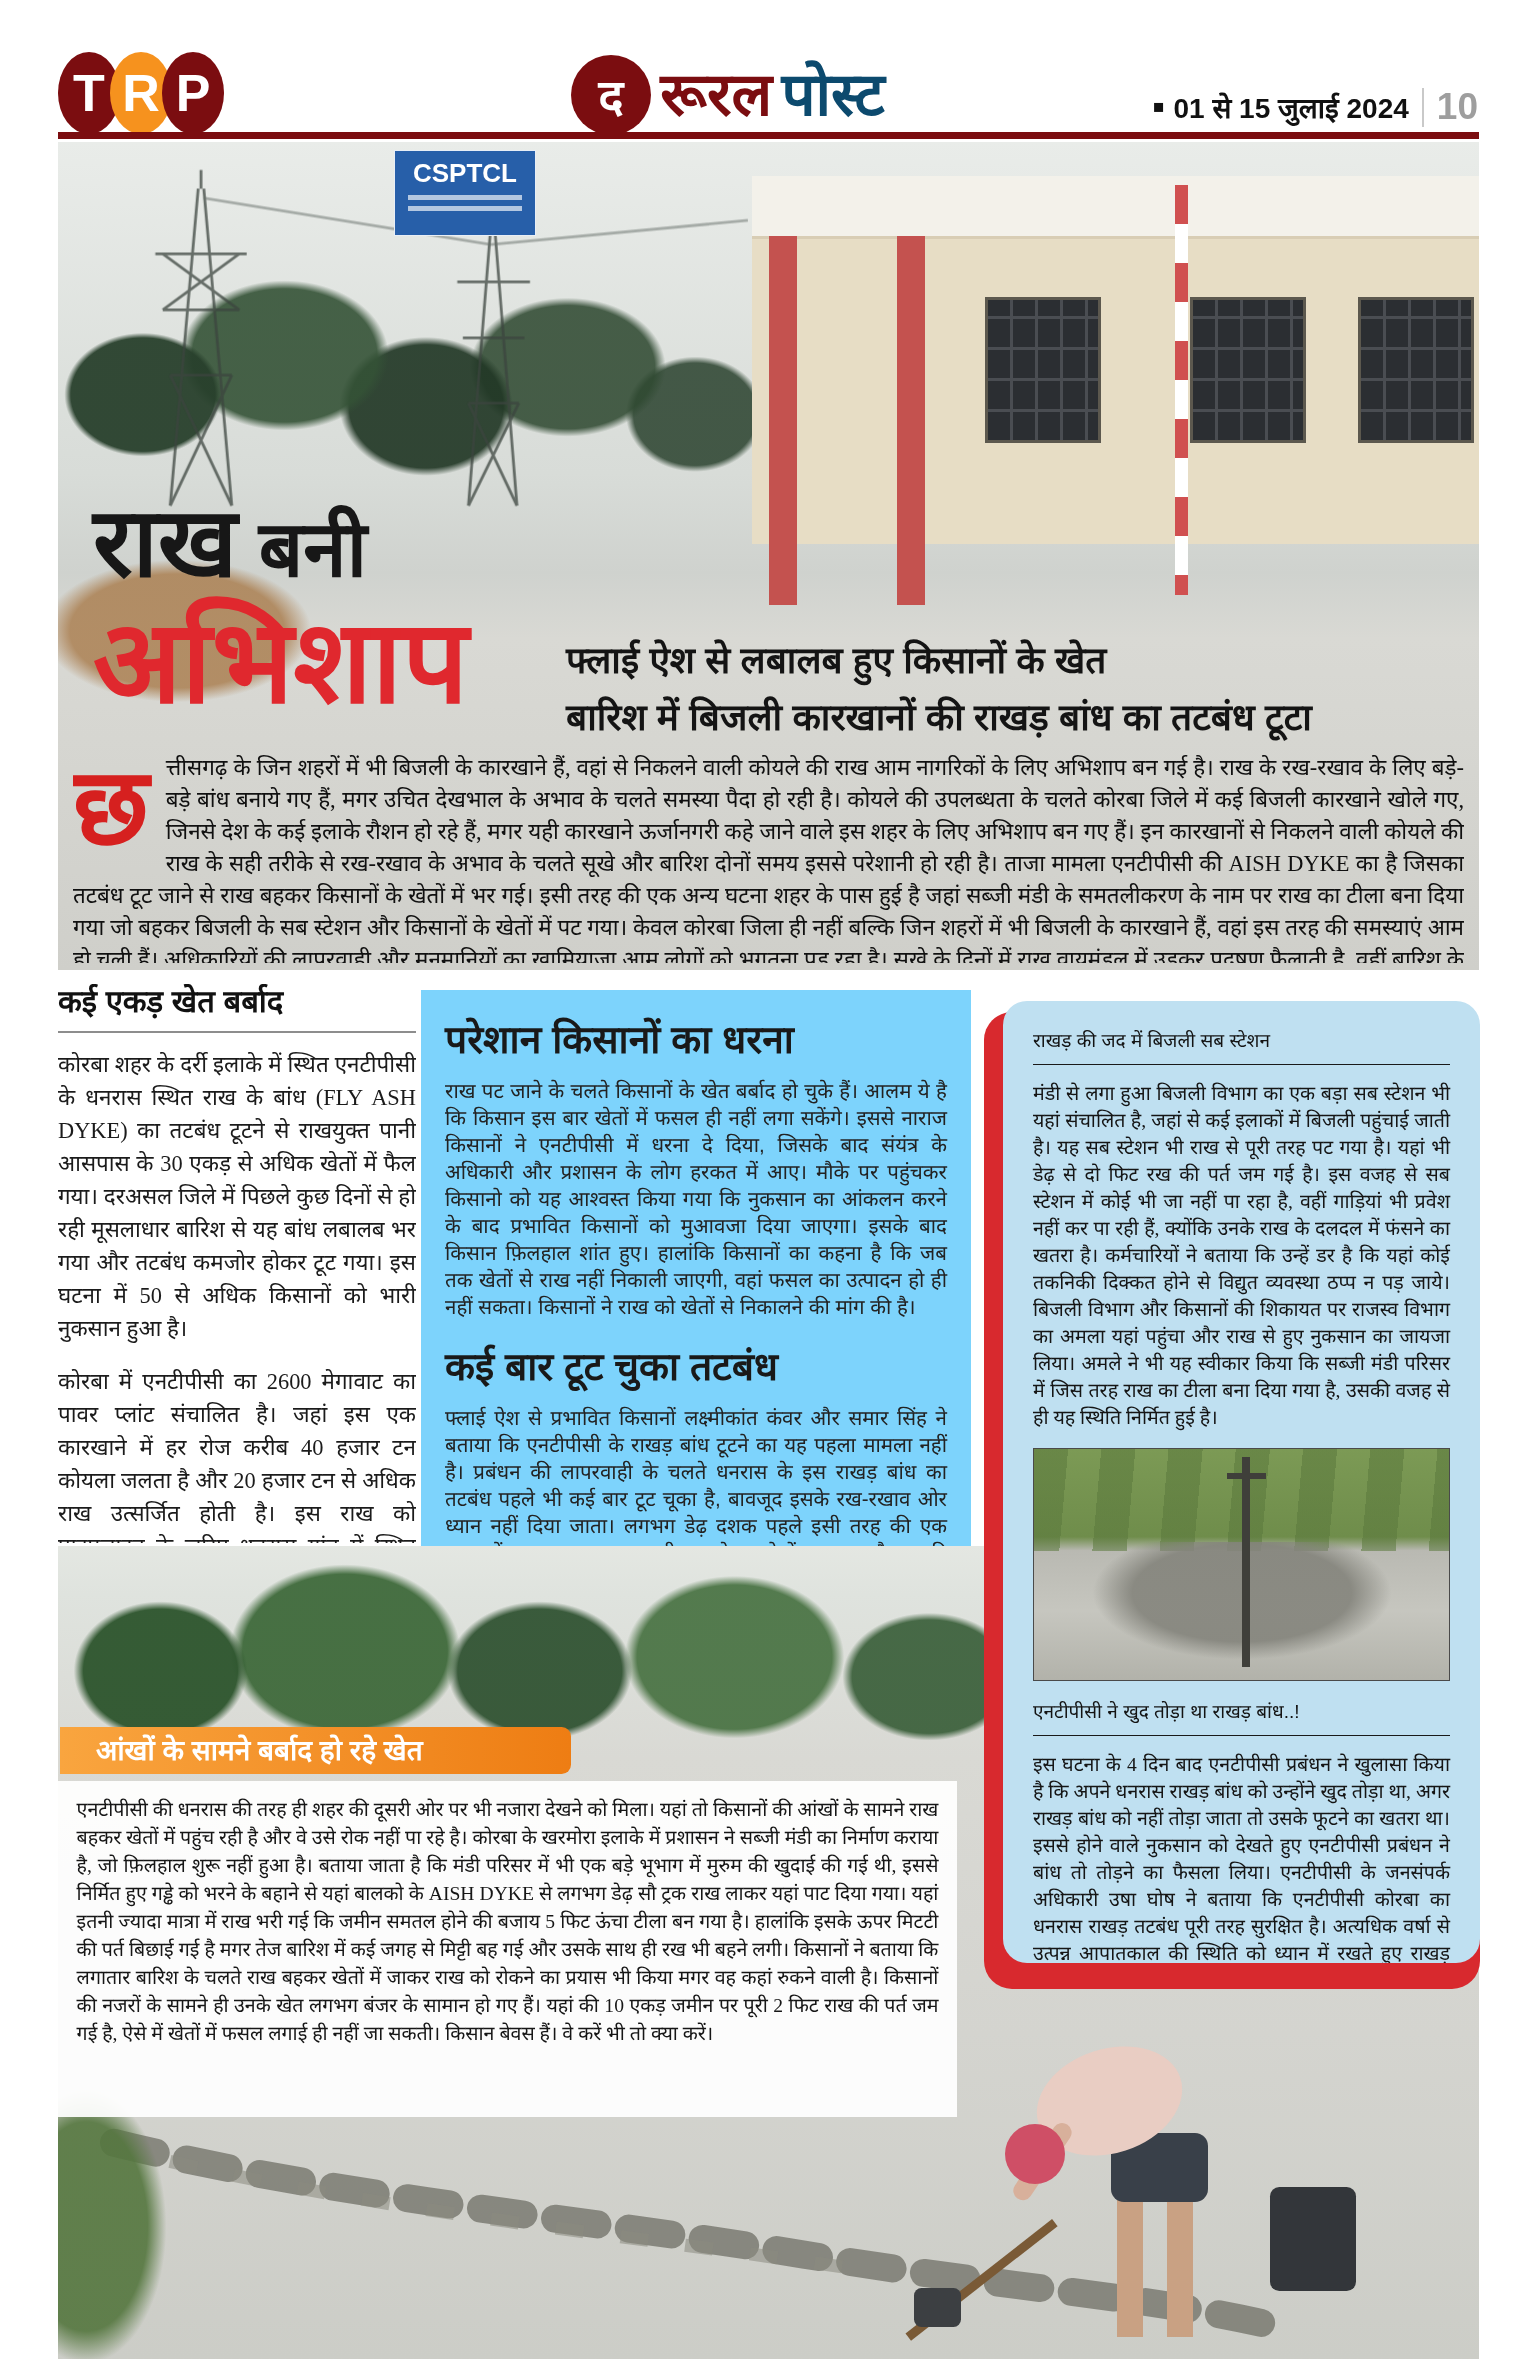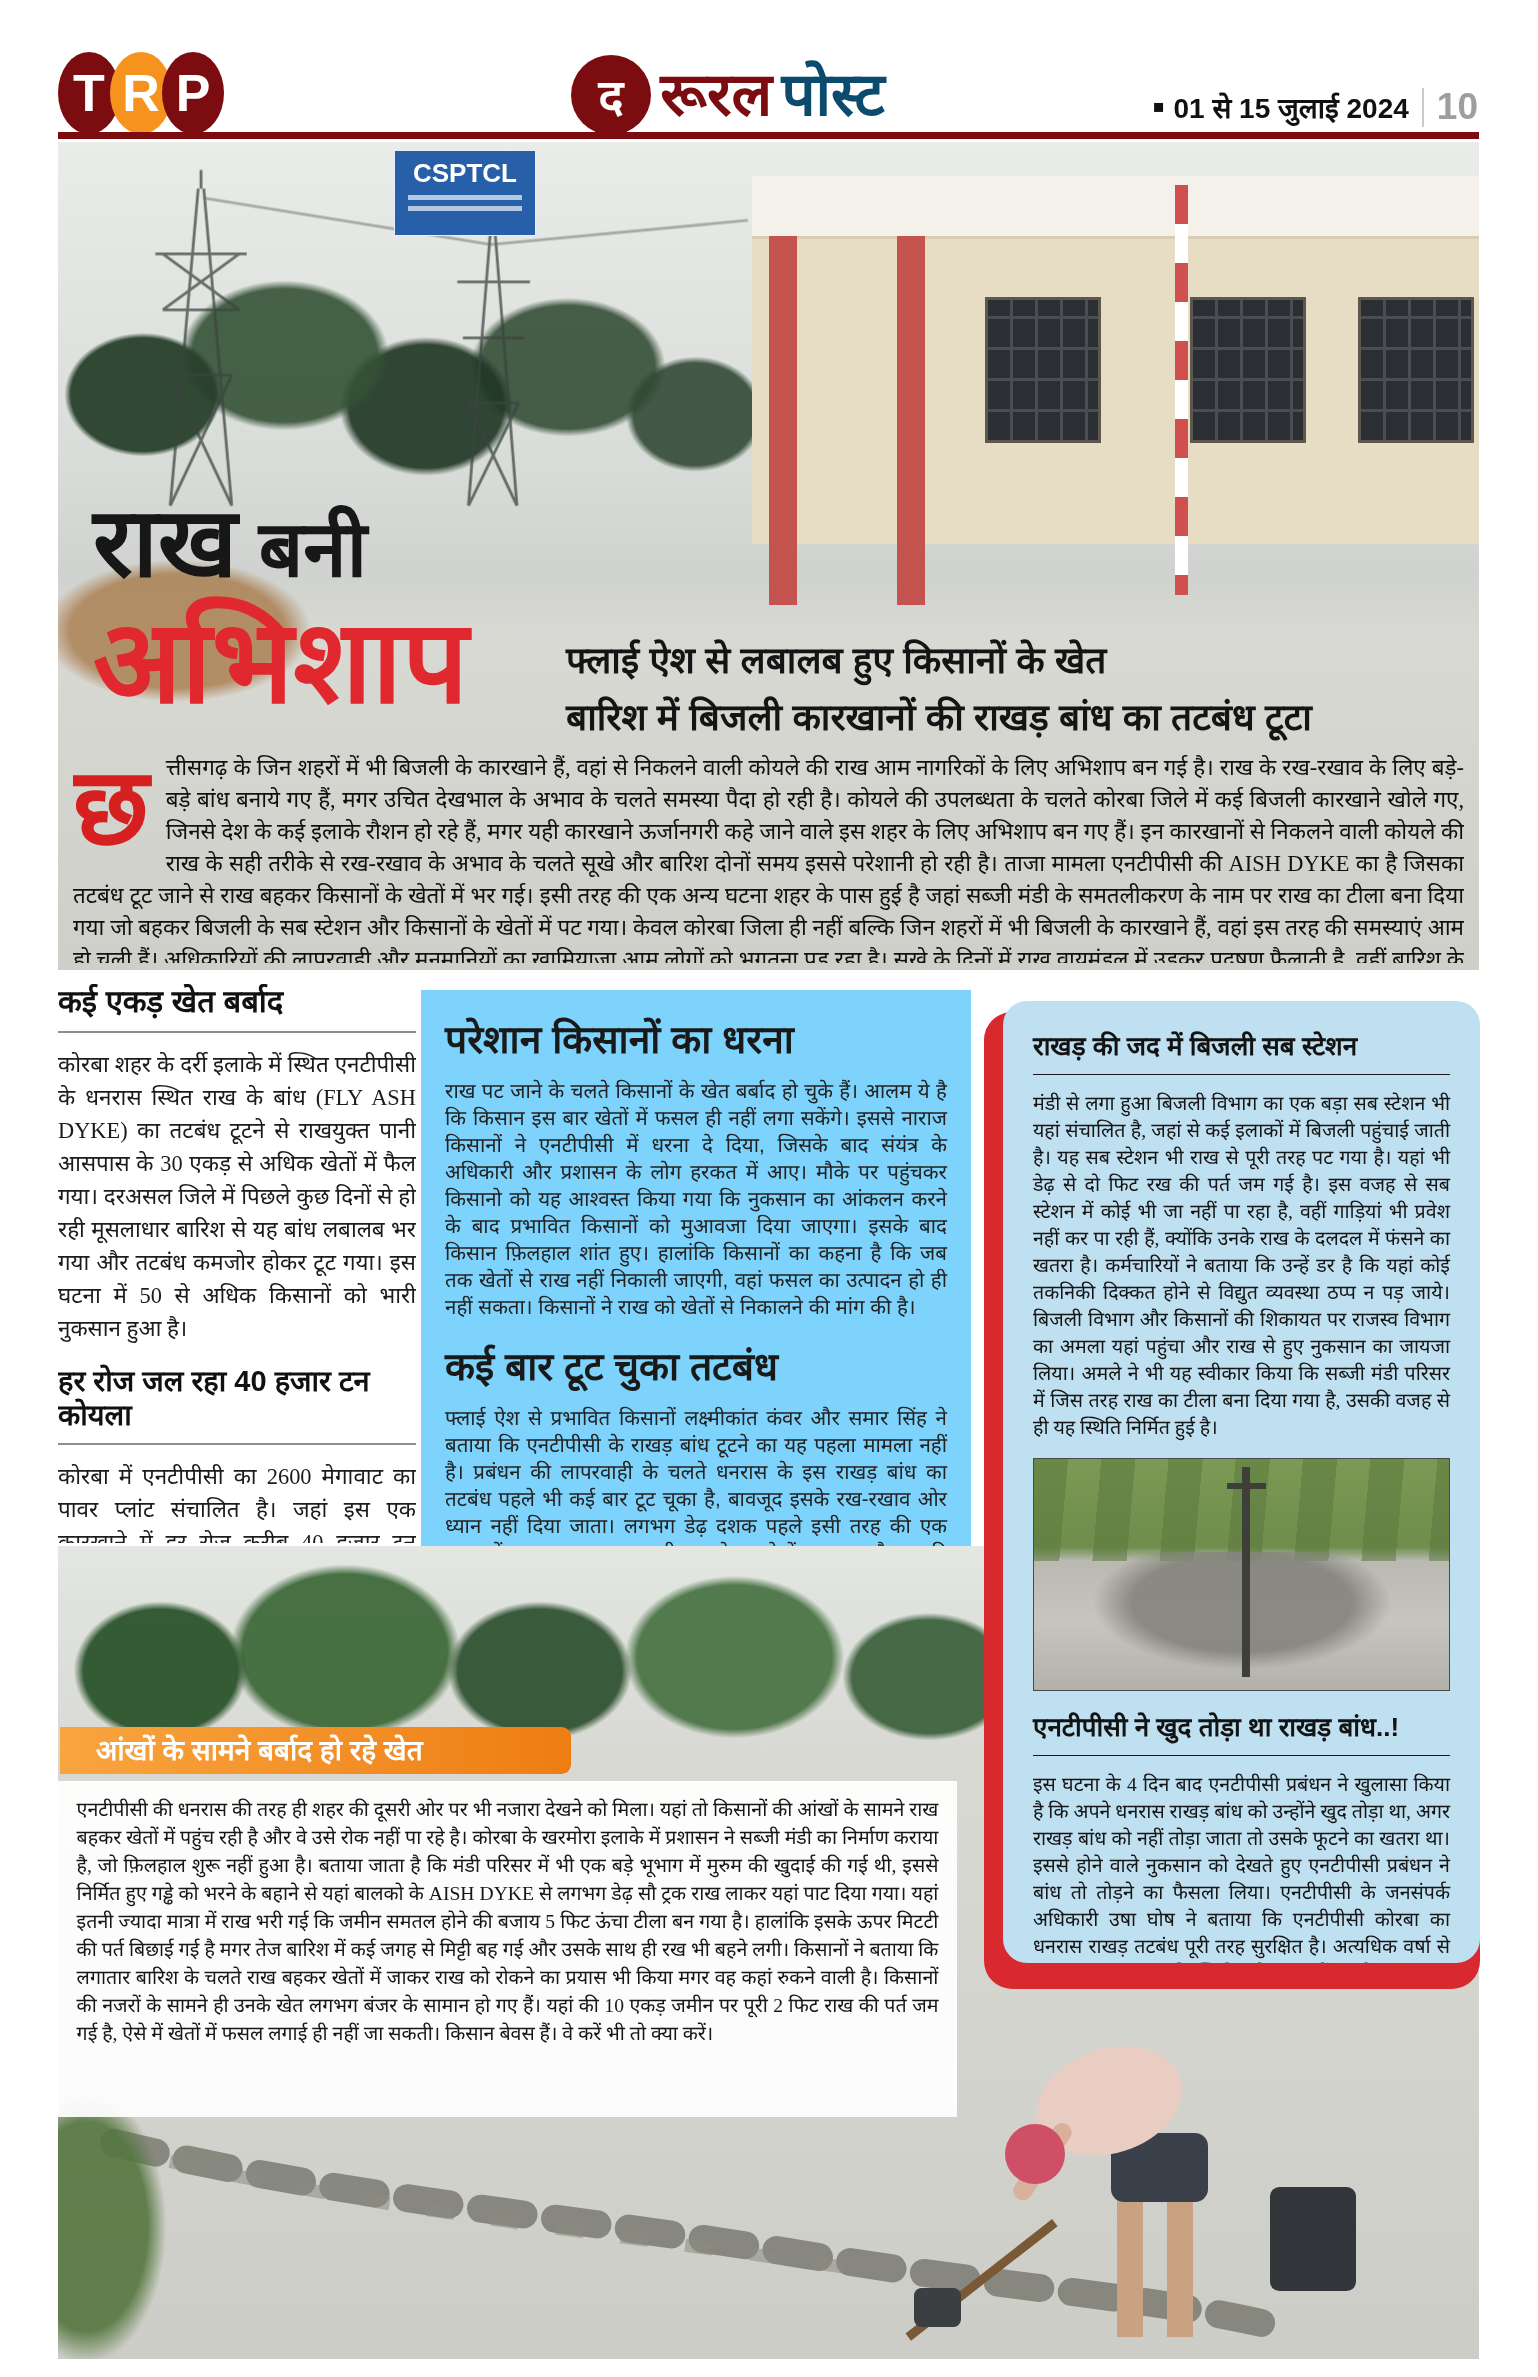"राखड़ की जद में बिजली" .bb-h { font-size: 26px -> 19px; font-weight: 700 -> 400 }
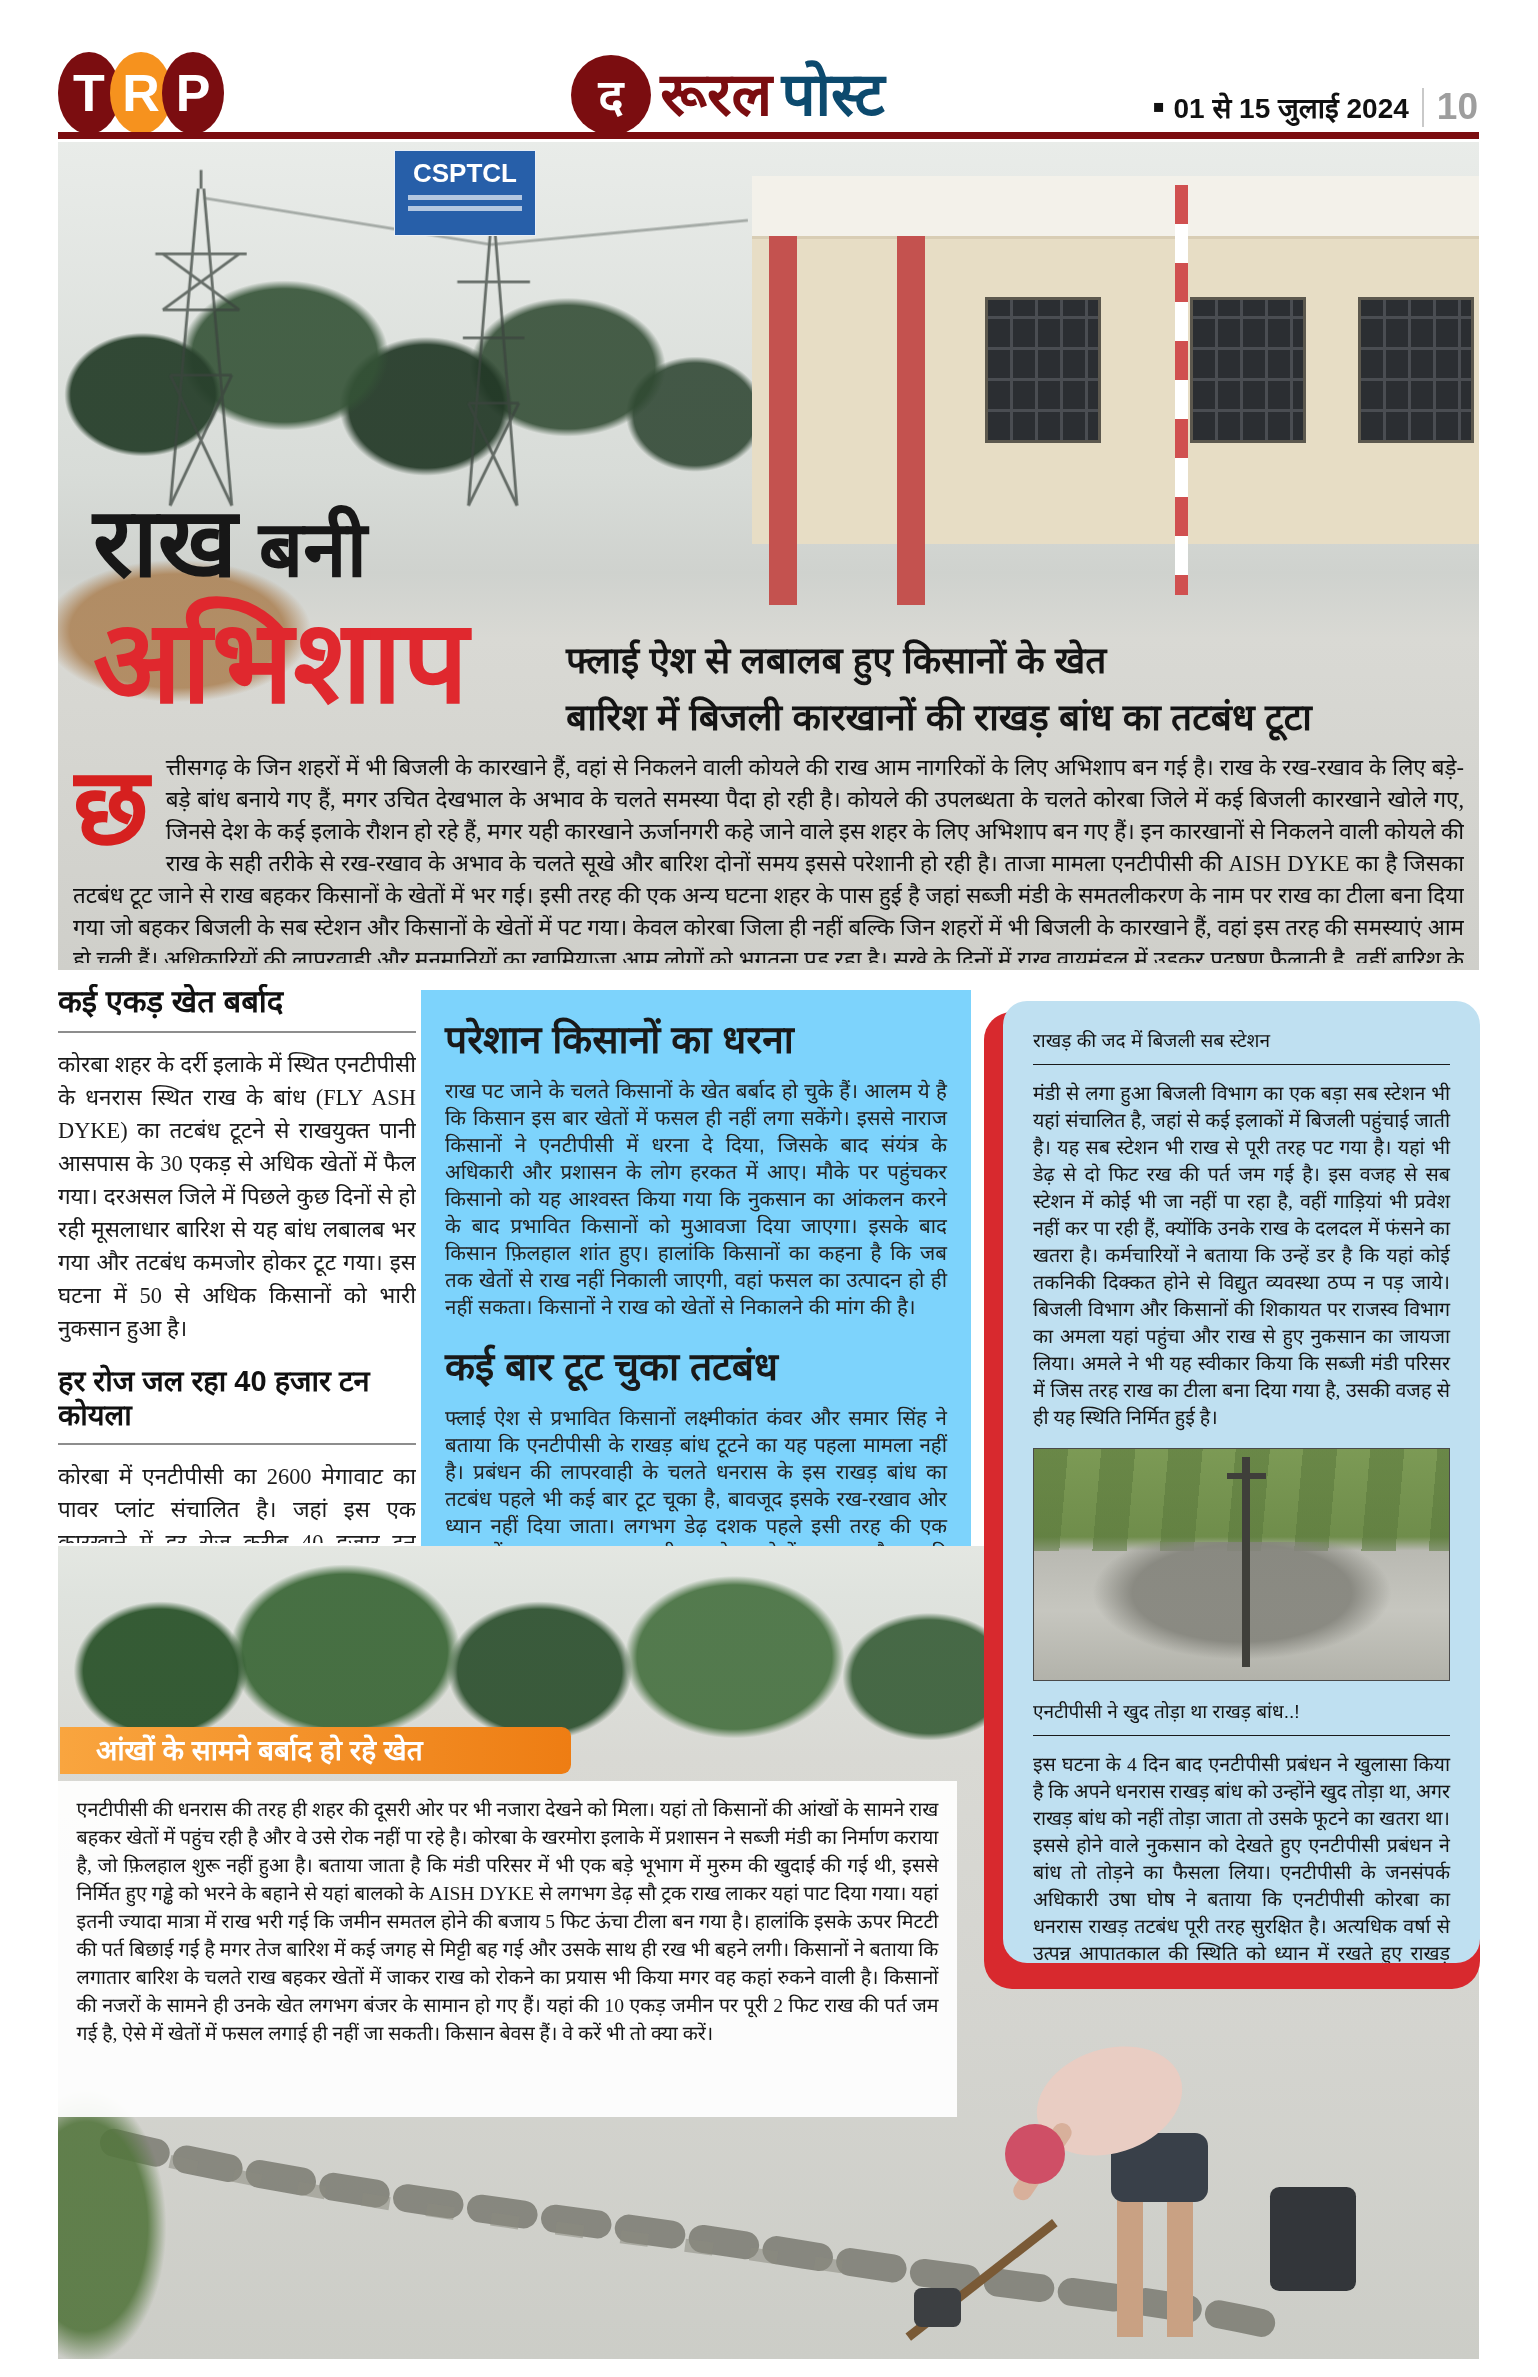"हर रोज जल रहा 40" div.col-h { html: <div>हर रोज जल रहा 40 हजार टन कोयला</div> -> none }
